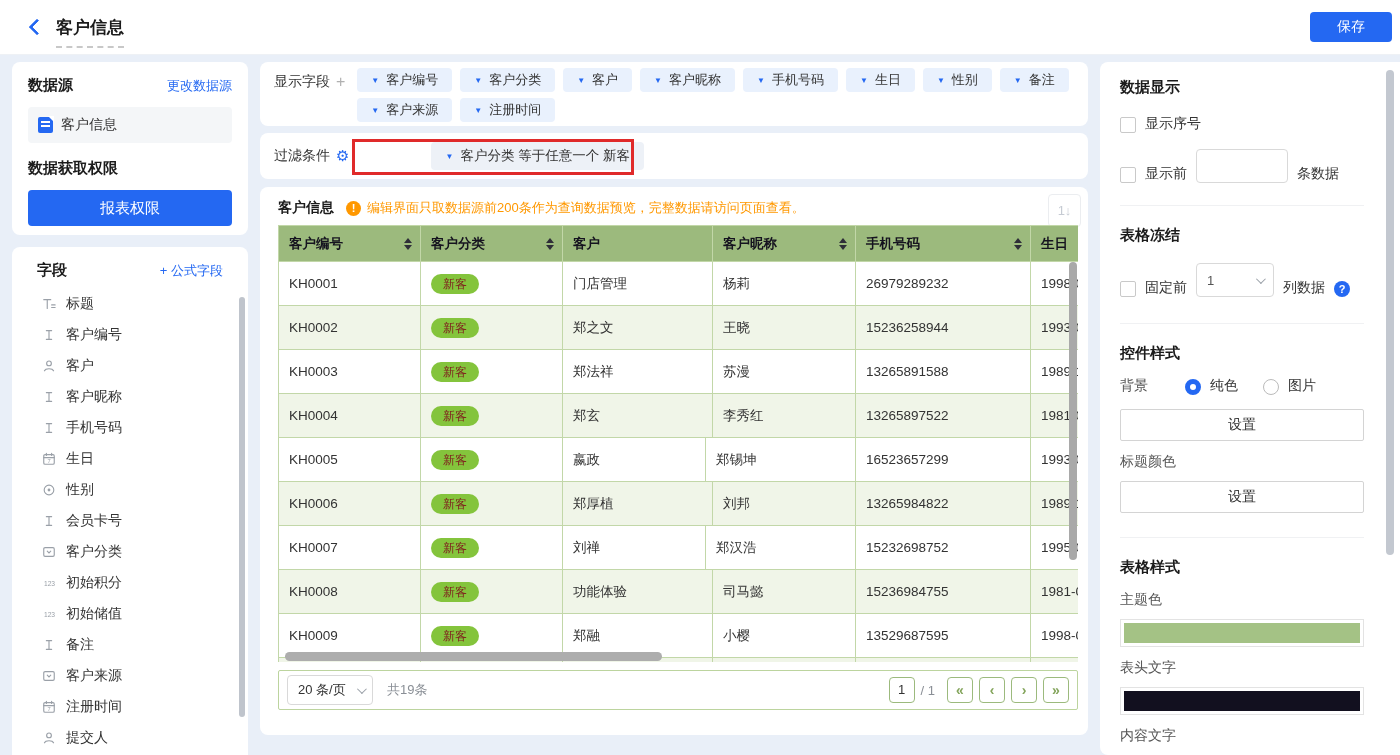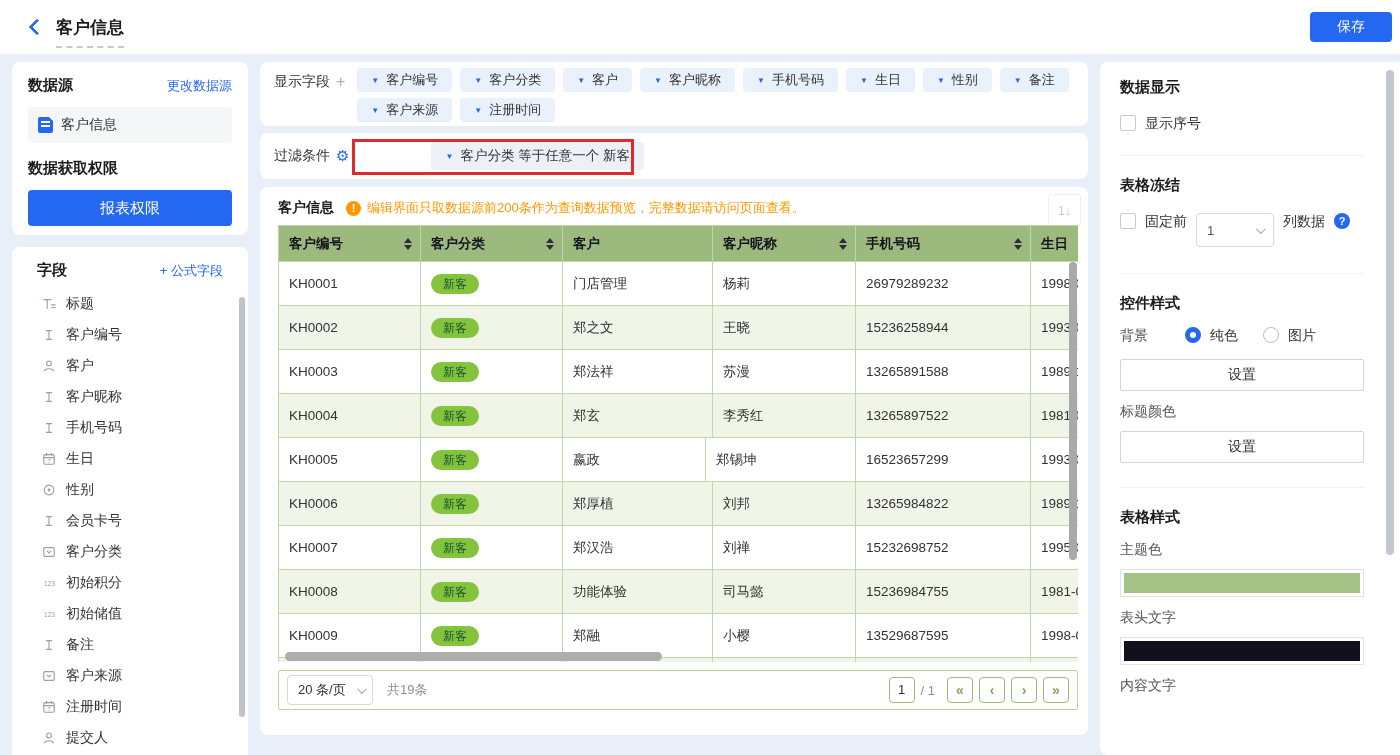"显示序号" .set-row { align-items: flex-start -> flex-end }
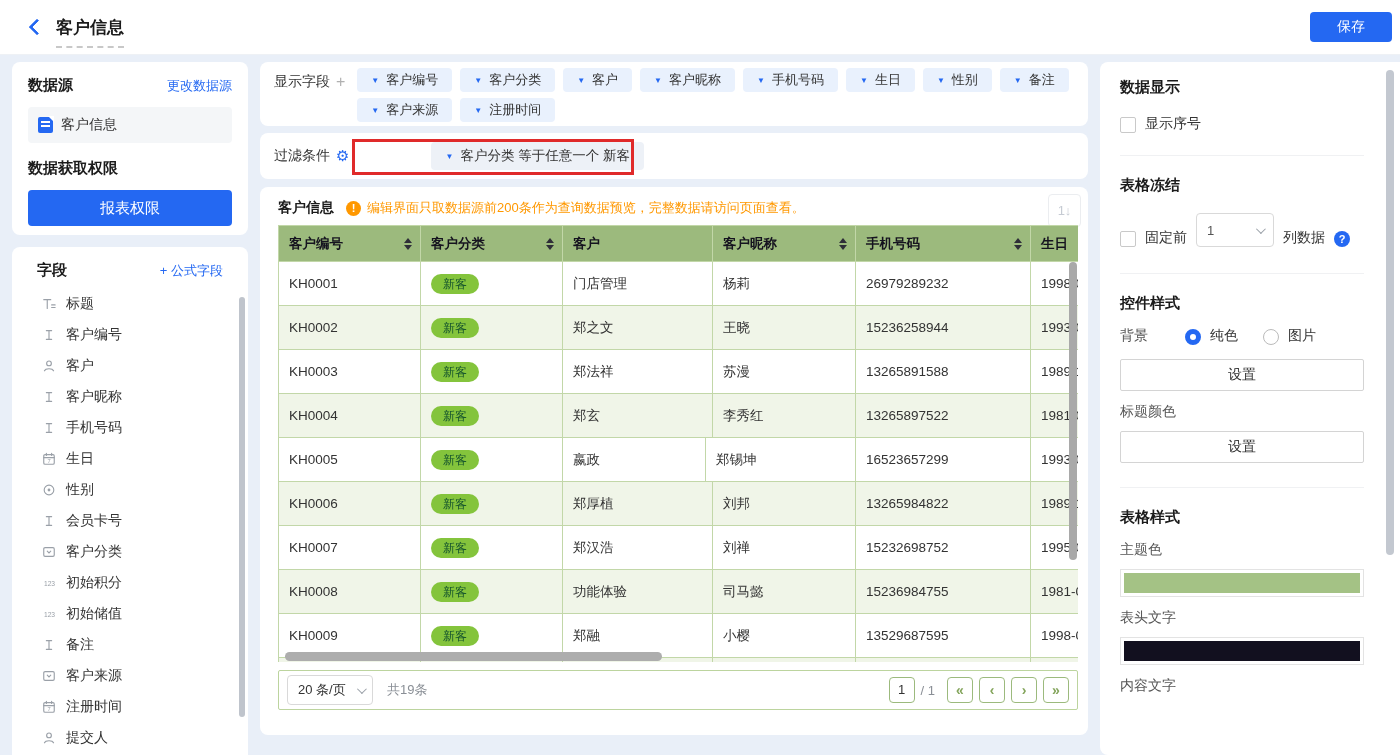"显示前" div.set-row { html: none -> <div> <span></span> <span>显示前</span> <input> <span>条数据</span> </div> }
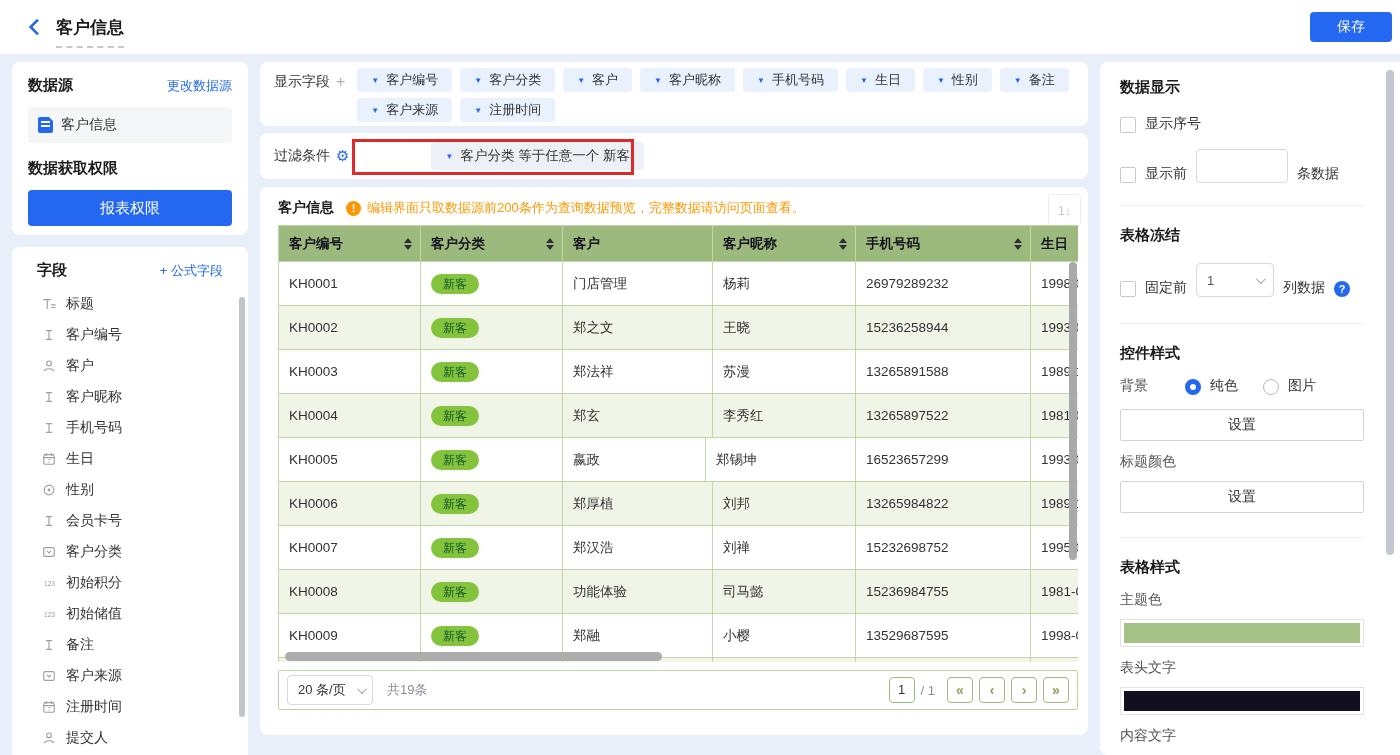"新客" .badge { color: #14532d -> #7f1d1d }
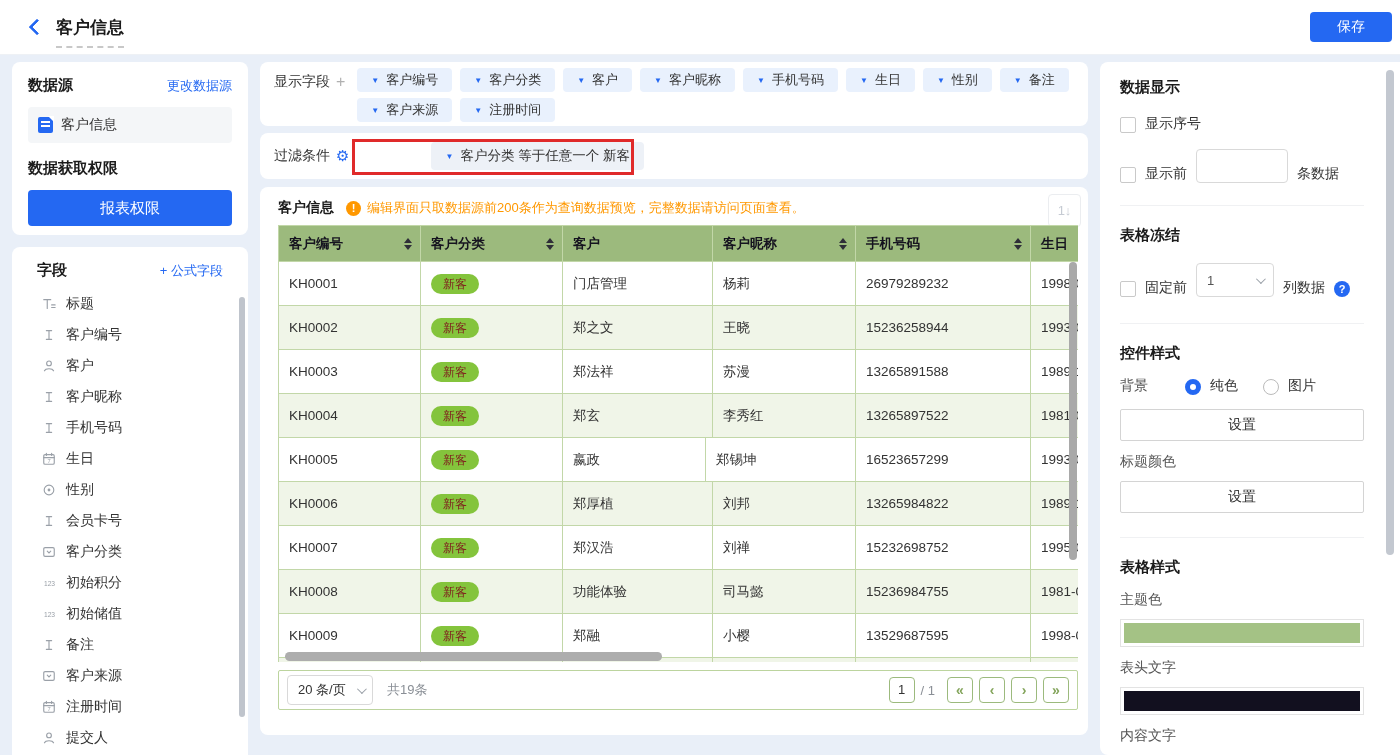"郑汉浩" div.tcell { order: before "刘禅" -> after "刘禅" }
